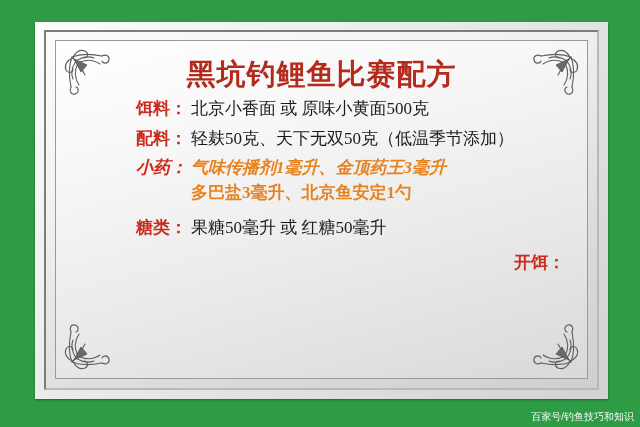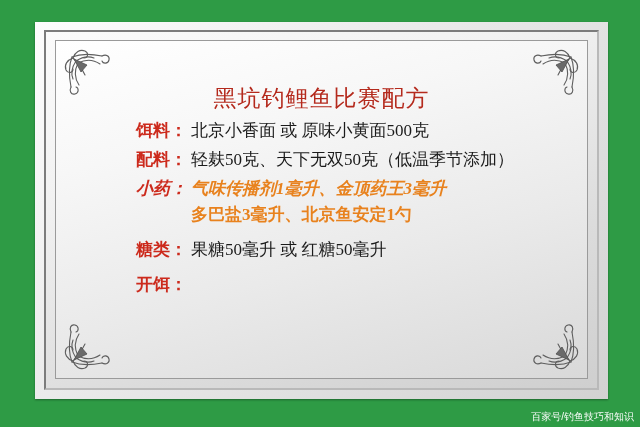"黑坑钓鲤鱼比赛配方" .title { font-size: 23px -> 29px; font-weight: normal -> bold; margin: 32px 0 8px 0 -> 4px 0 8px 0 }
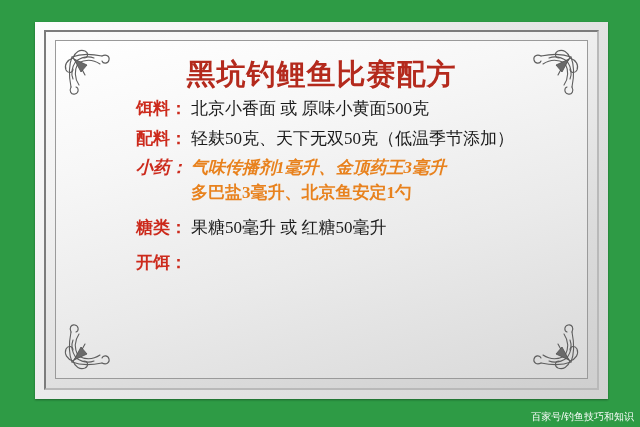"饵料" .row { justify-content: none -> flex-end }
